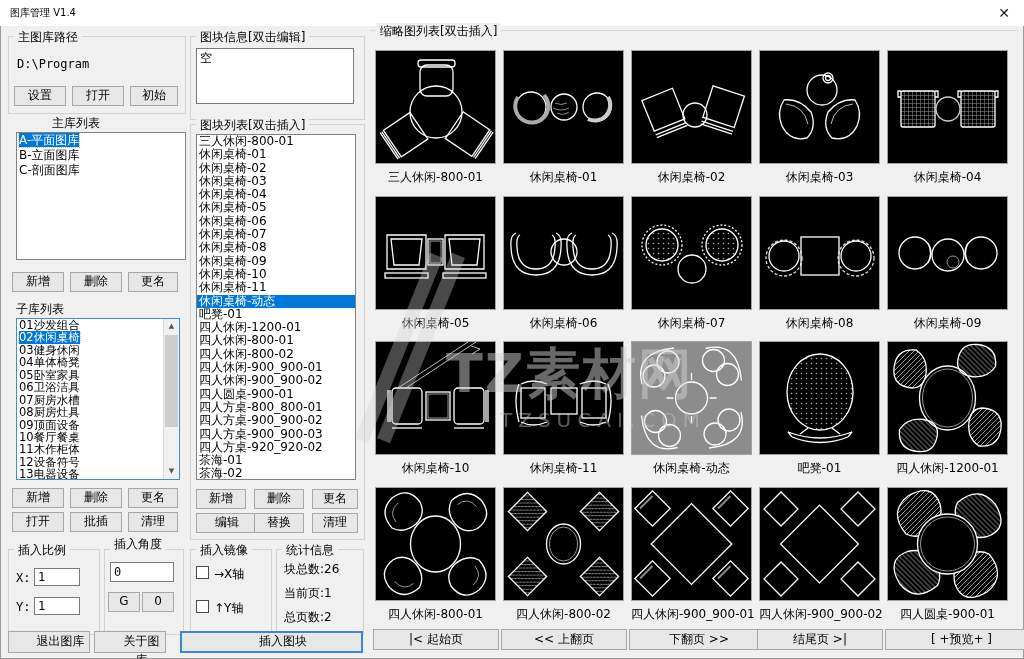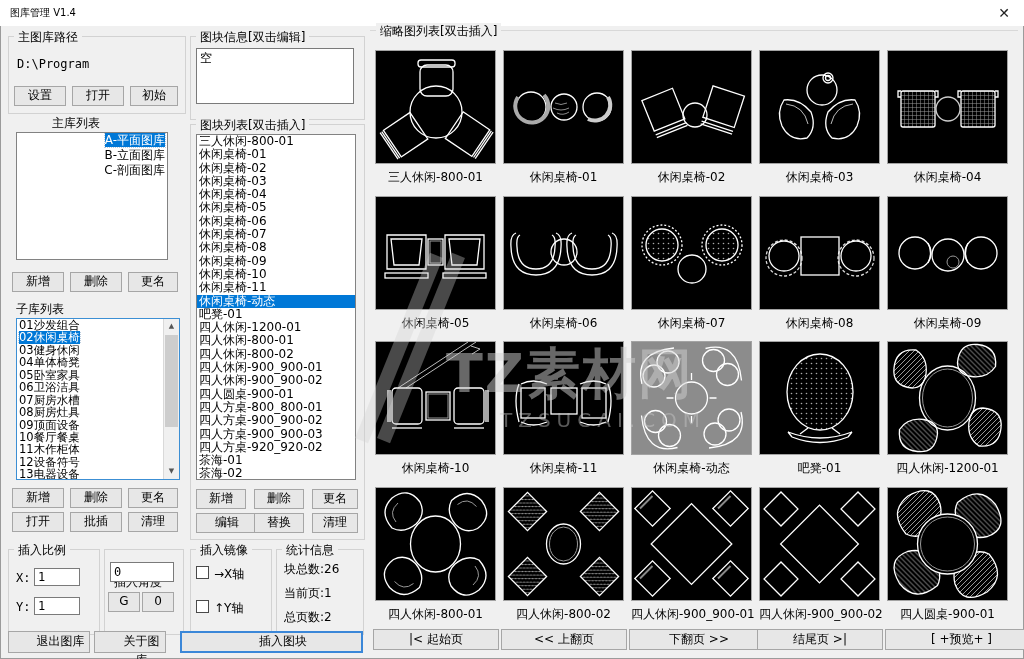"A-平面图库" div.lb { text-align: right -> none; width: 152px -> 170px }
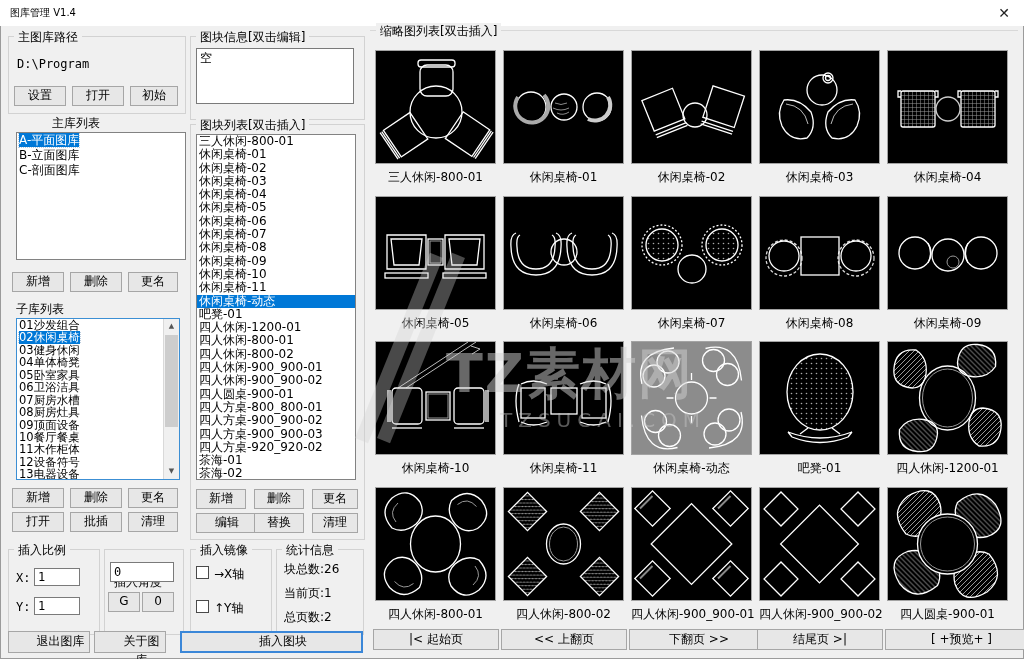"插入角度" div.cap { top: 574px -> 536px }
